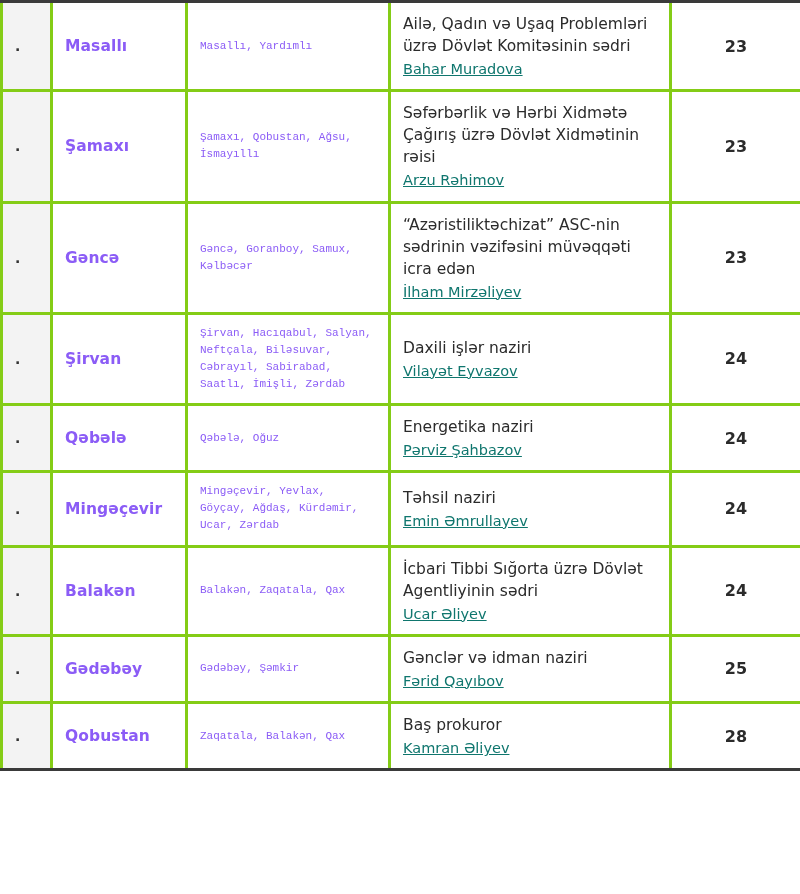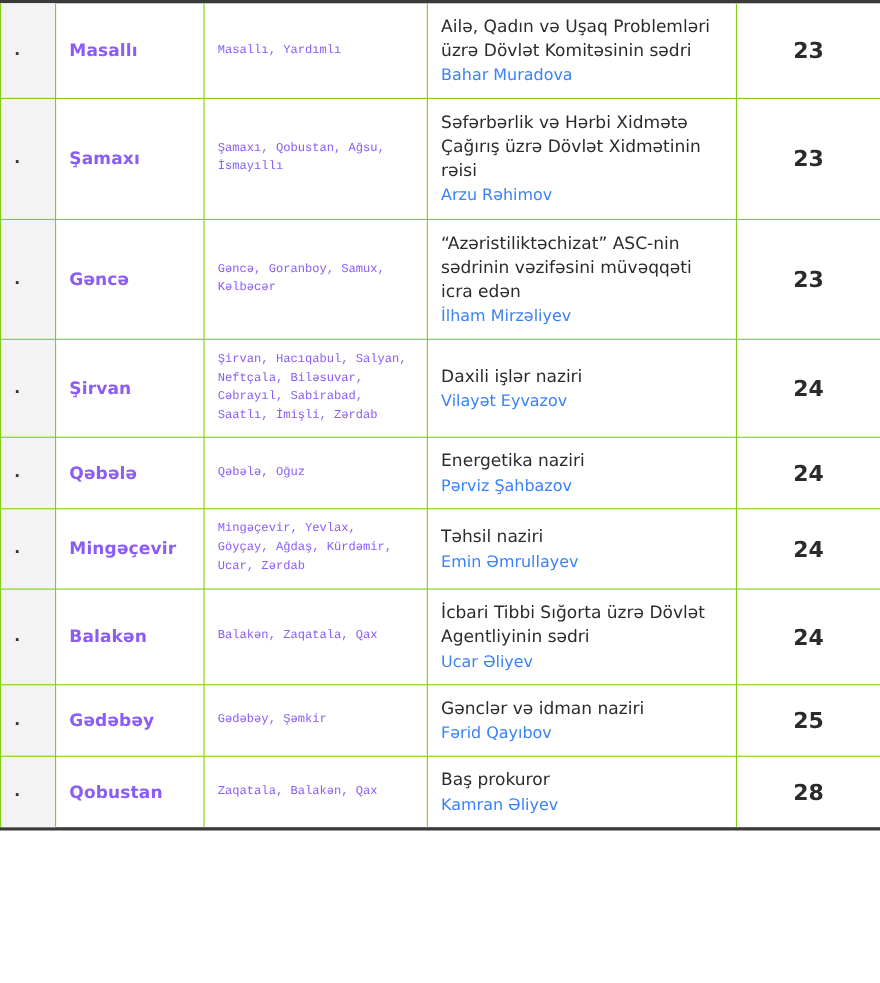"23" td.day { font-size: 20px -> 16px }
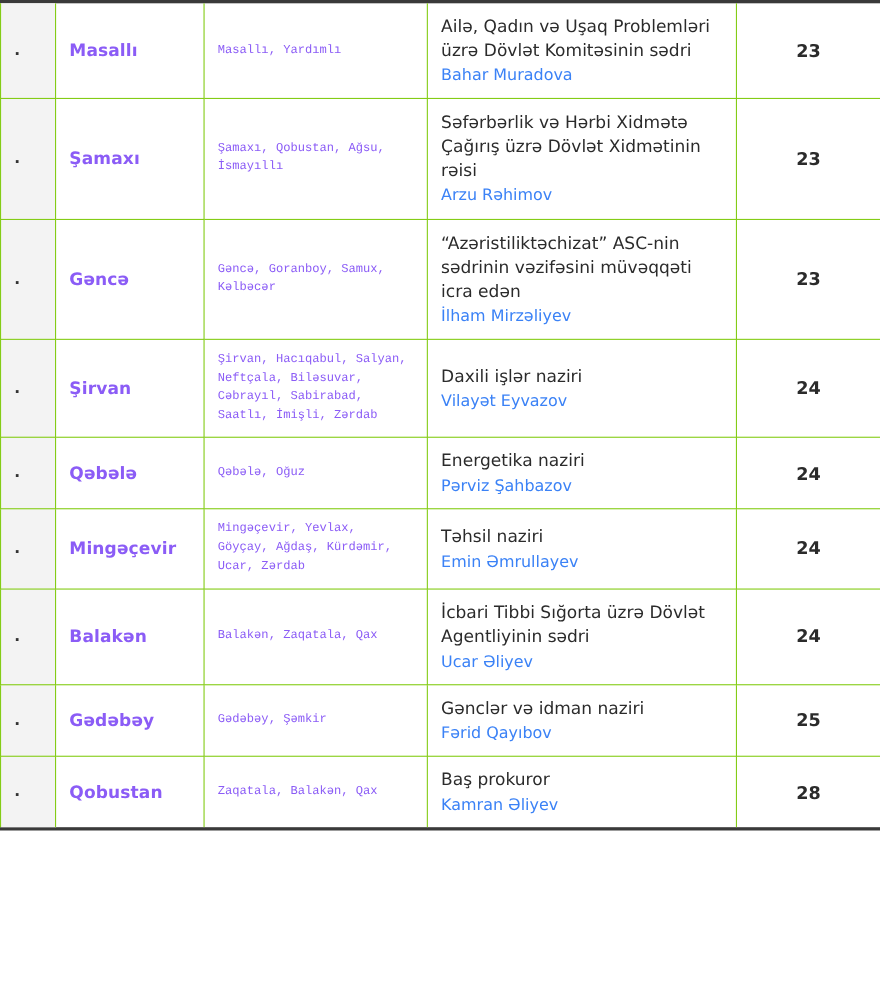"Bahar Muradova" td.person .name { color: #3b82f6 -> #0f766e; text-decoration: none -> underline }
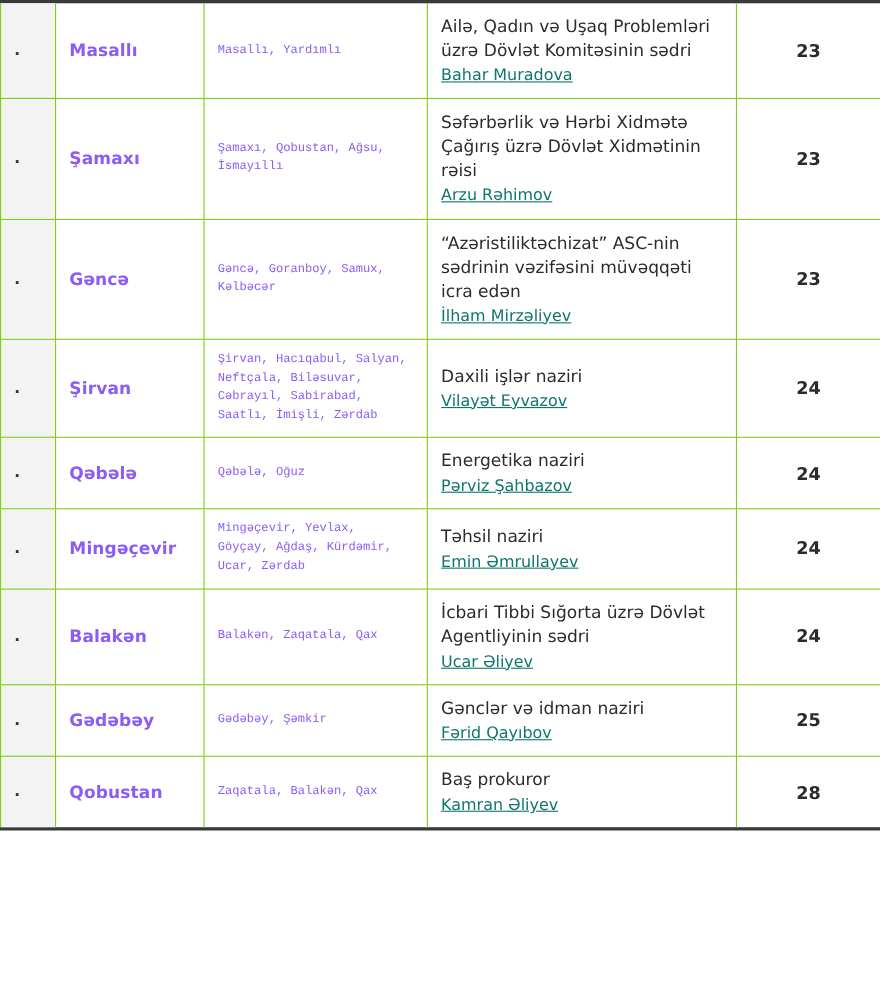"Səfərbərlik və Hərbi Xidmətə Çağırış" table.assign-table td { border: 1px solid #84cc16 -> 3px solid #84cc16 }
